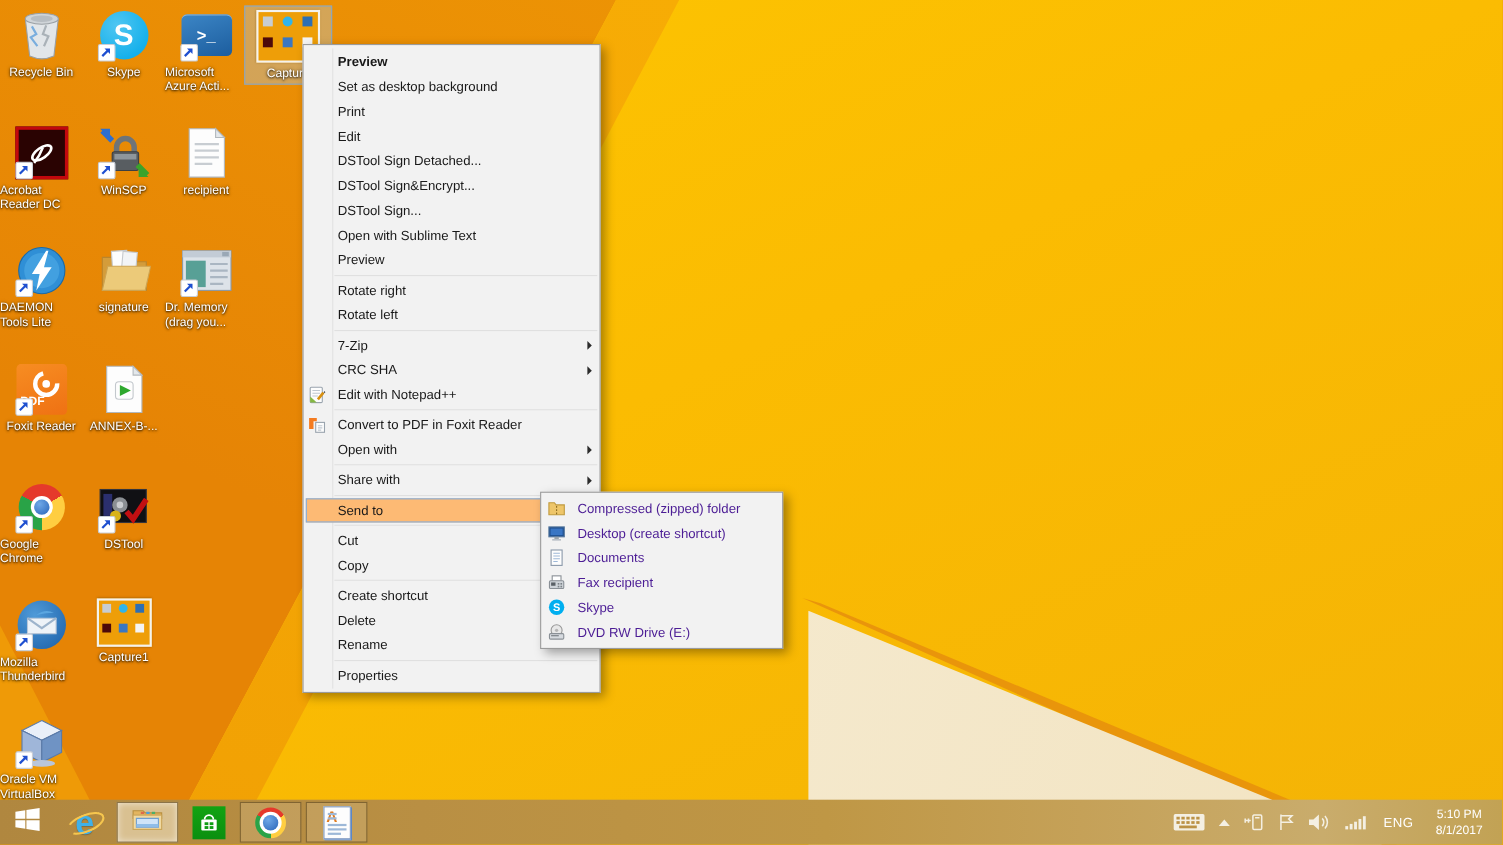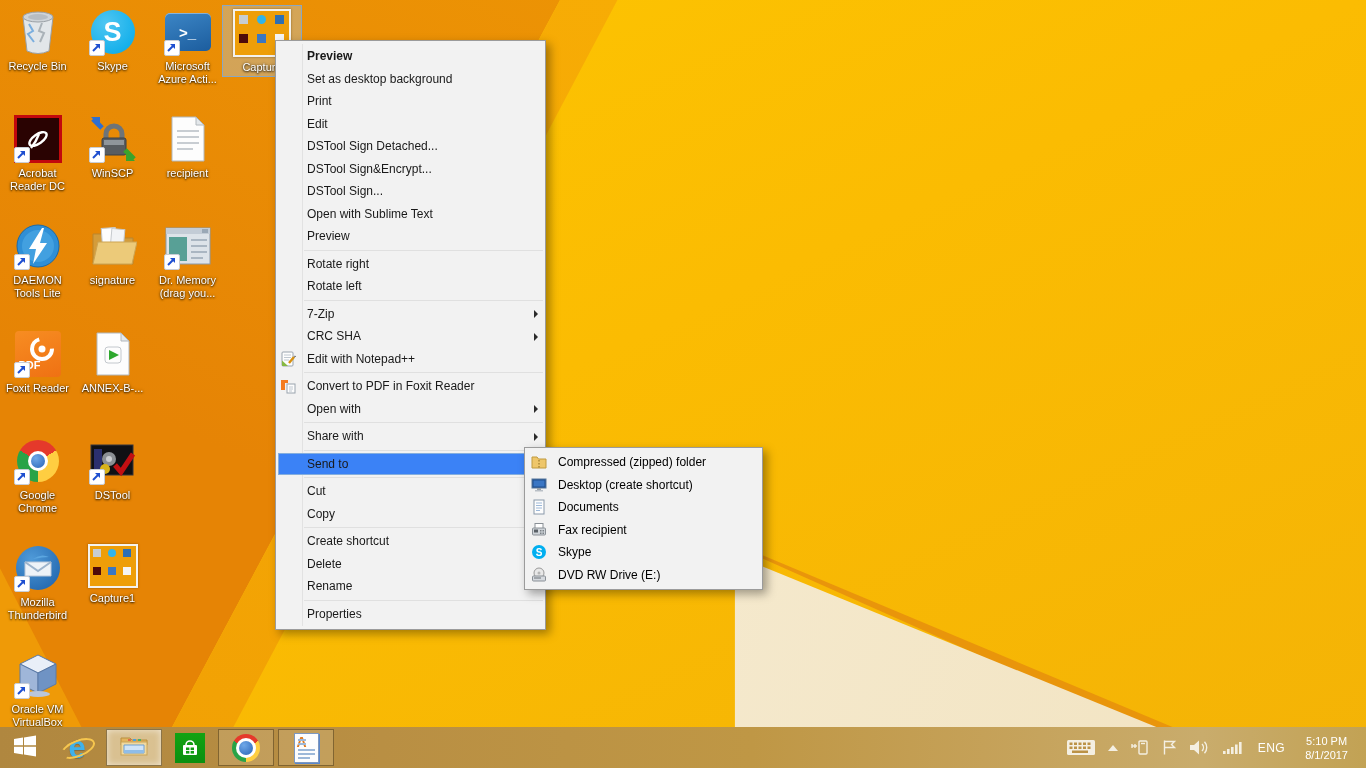"Recycle Bin" .dcell .lbl { text-align: center -> left }
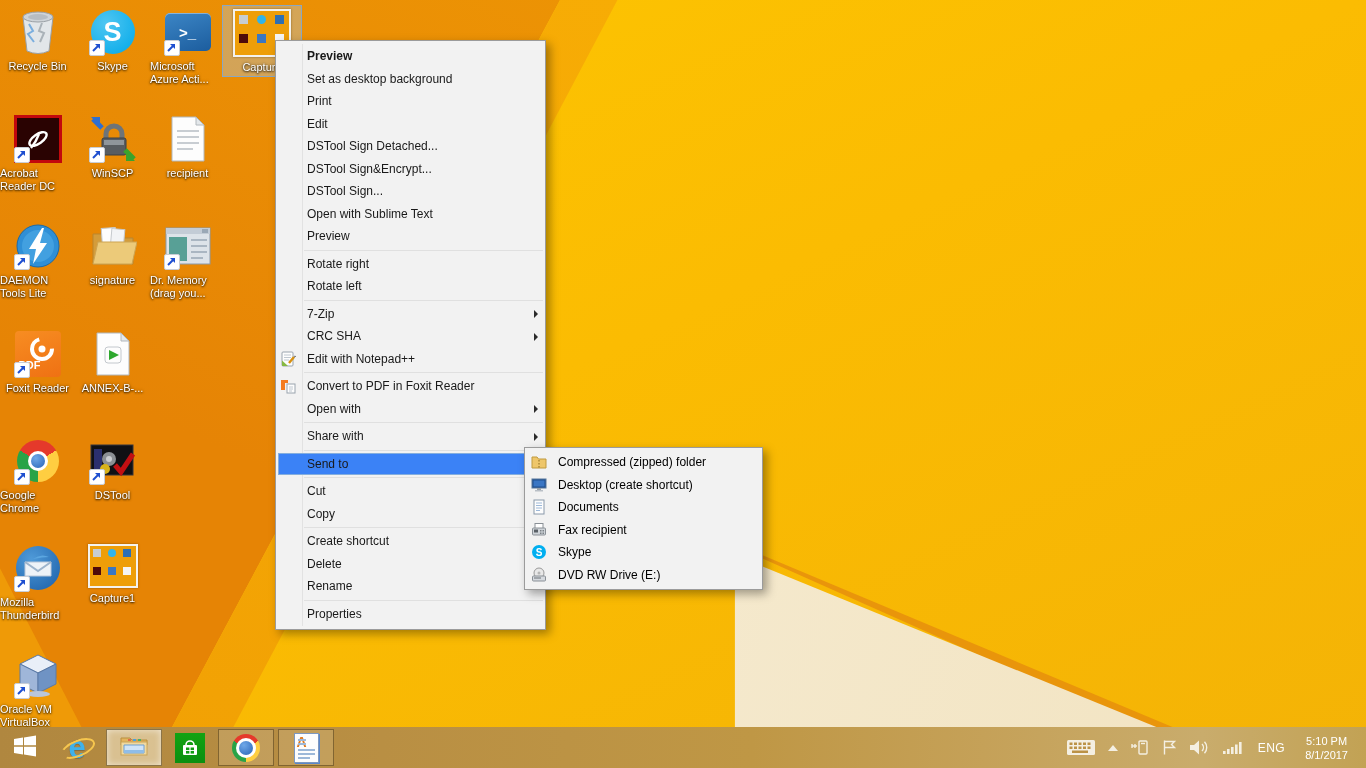"Send to" .cm-item.hl { background: #3b82f6 -> #fdba74 }
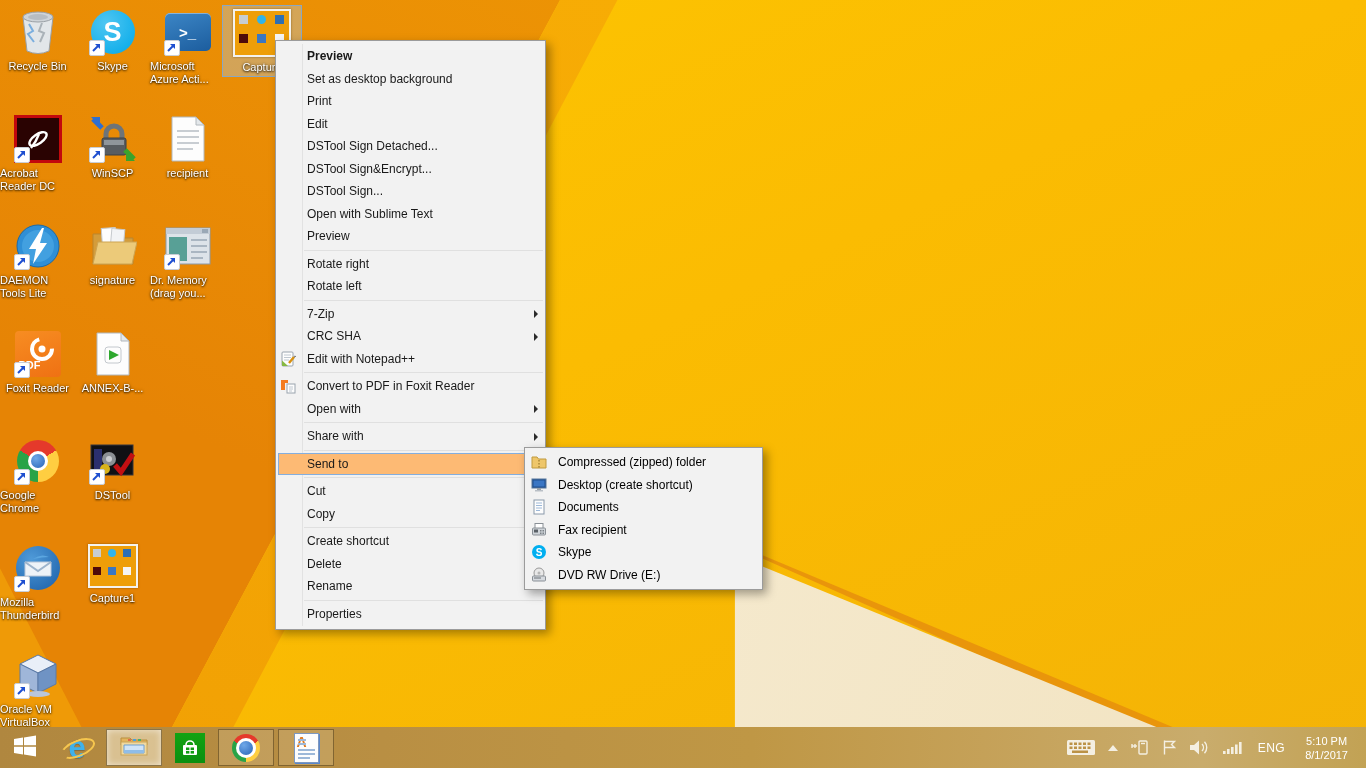"Compressed (zipped) folder" .smenu { color: #000000 -> #4c1d95; left: 524px -> 491px; width: 239px -> 221px }
